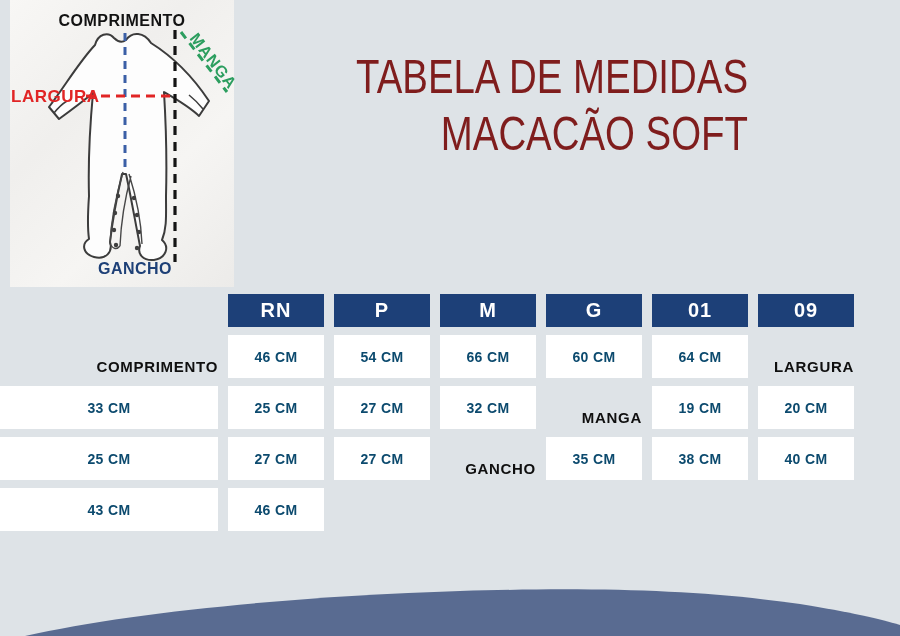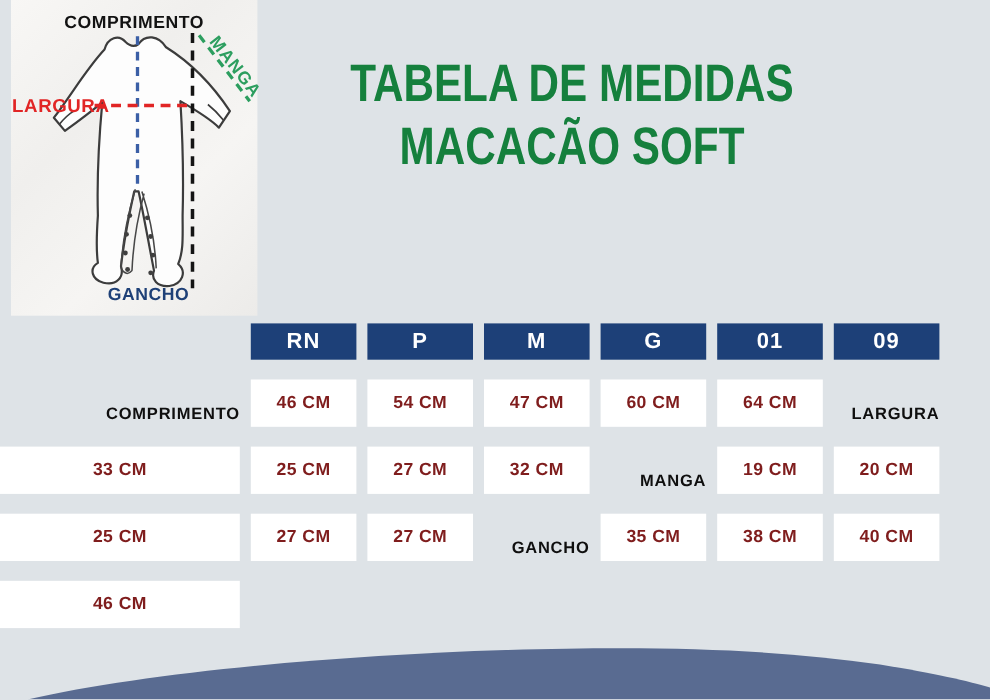"TABELA DE MEDIDAS" .title { color: #15803d -> #7f1d1d; font-weight: bold -> normal; text-align: center -> right }
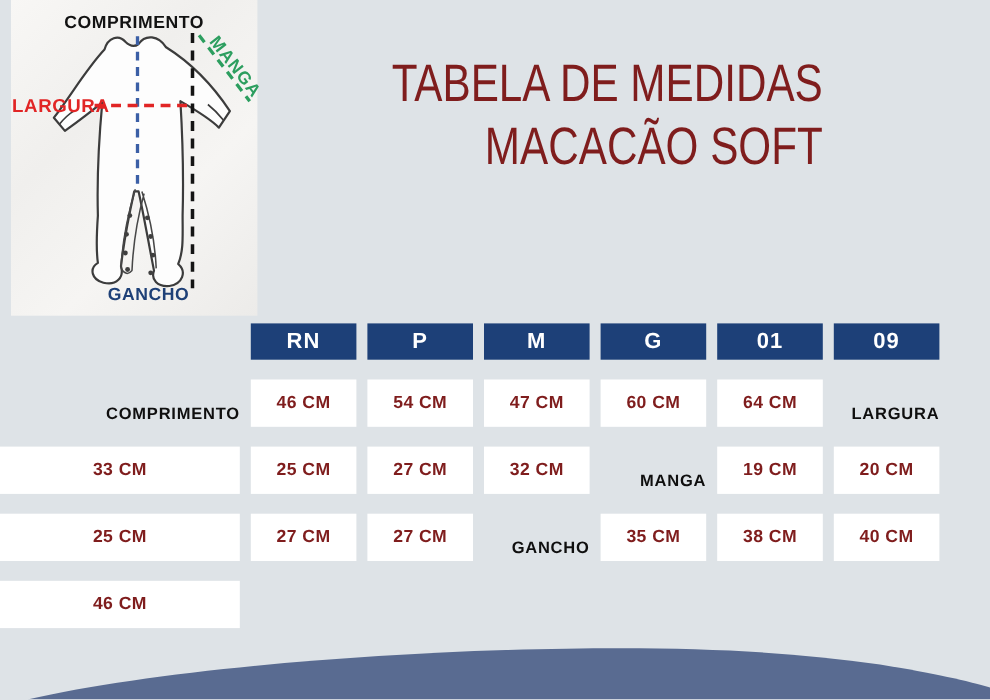"RN" .size-table { gap: 18px 10px -> 8px 10px }
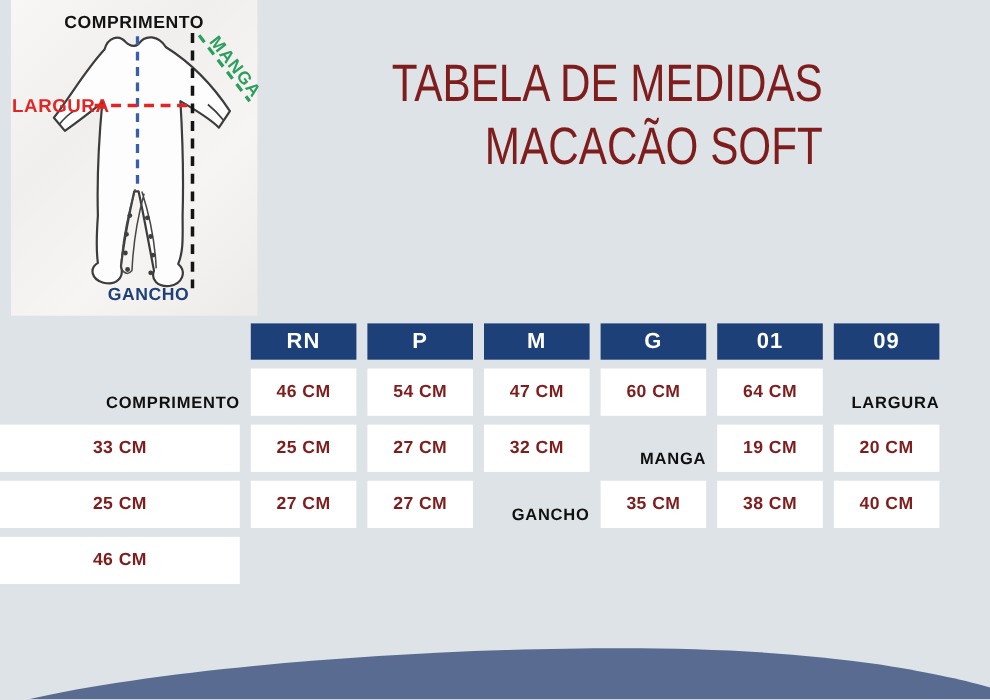"46 CM" .val { color: #7f1d1d -> #0c4a6e; font-size: 16px -> 14px }
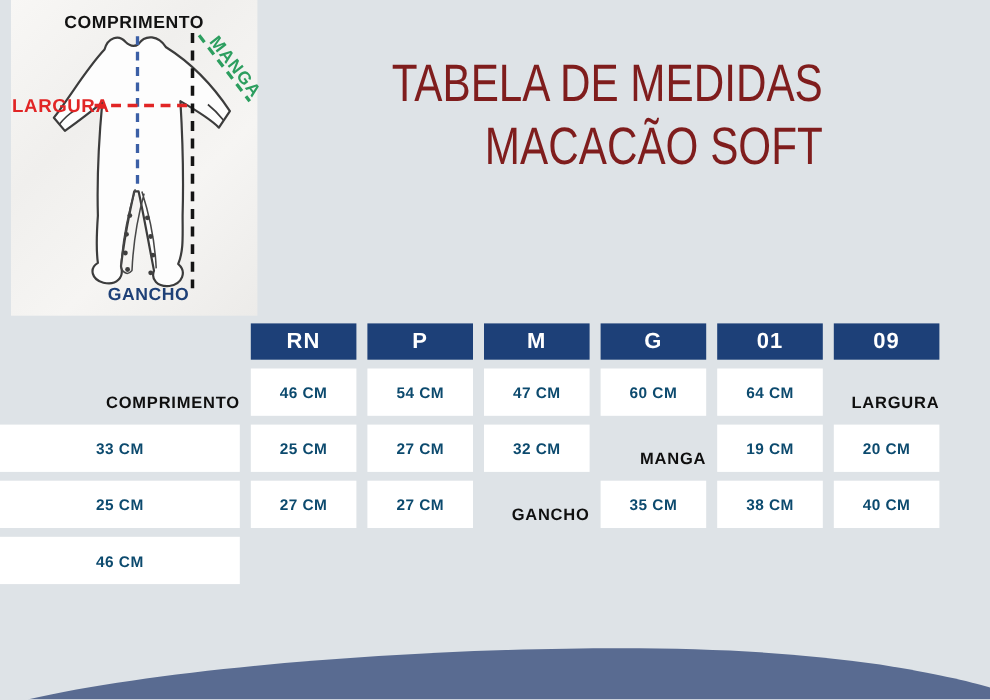"47 CM" div.cell { text: 47 -> 66 }
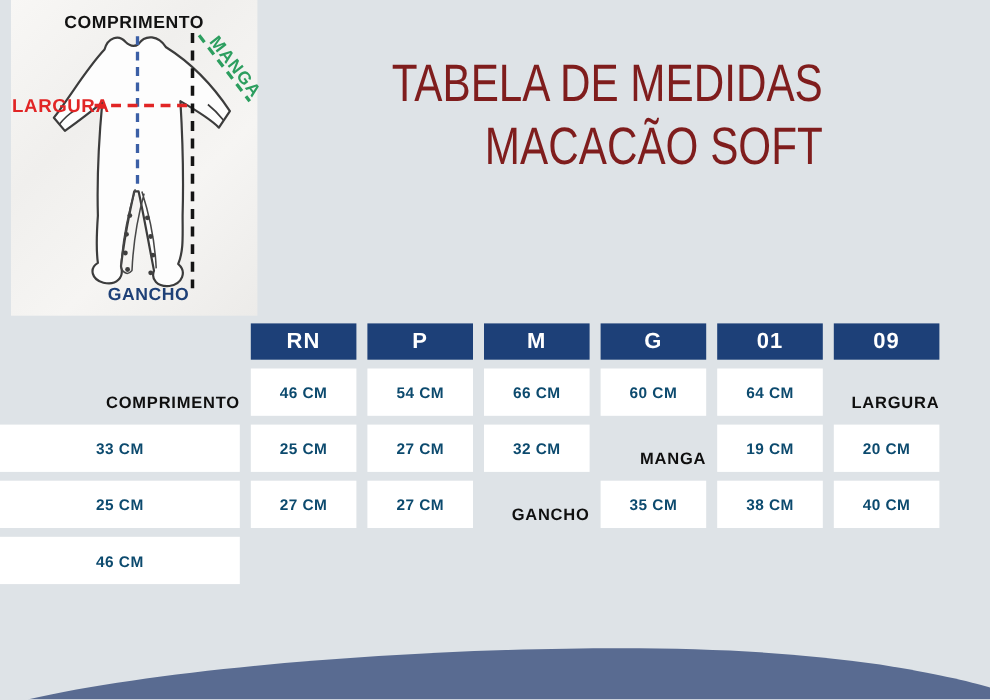"43 CM" div.cell { html: none -> <div>43 CM</div> }
